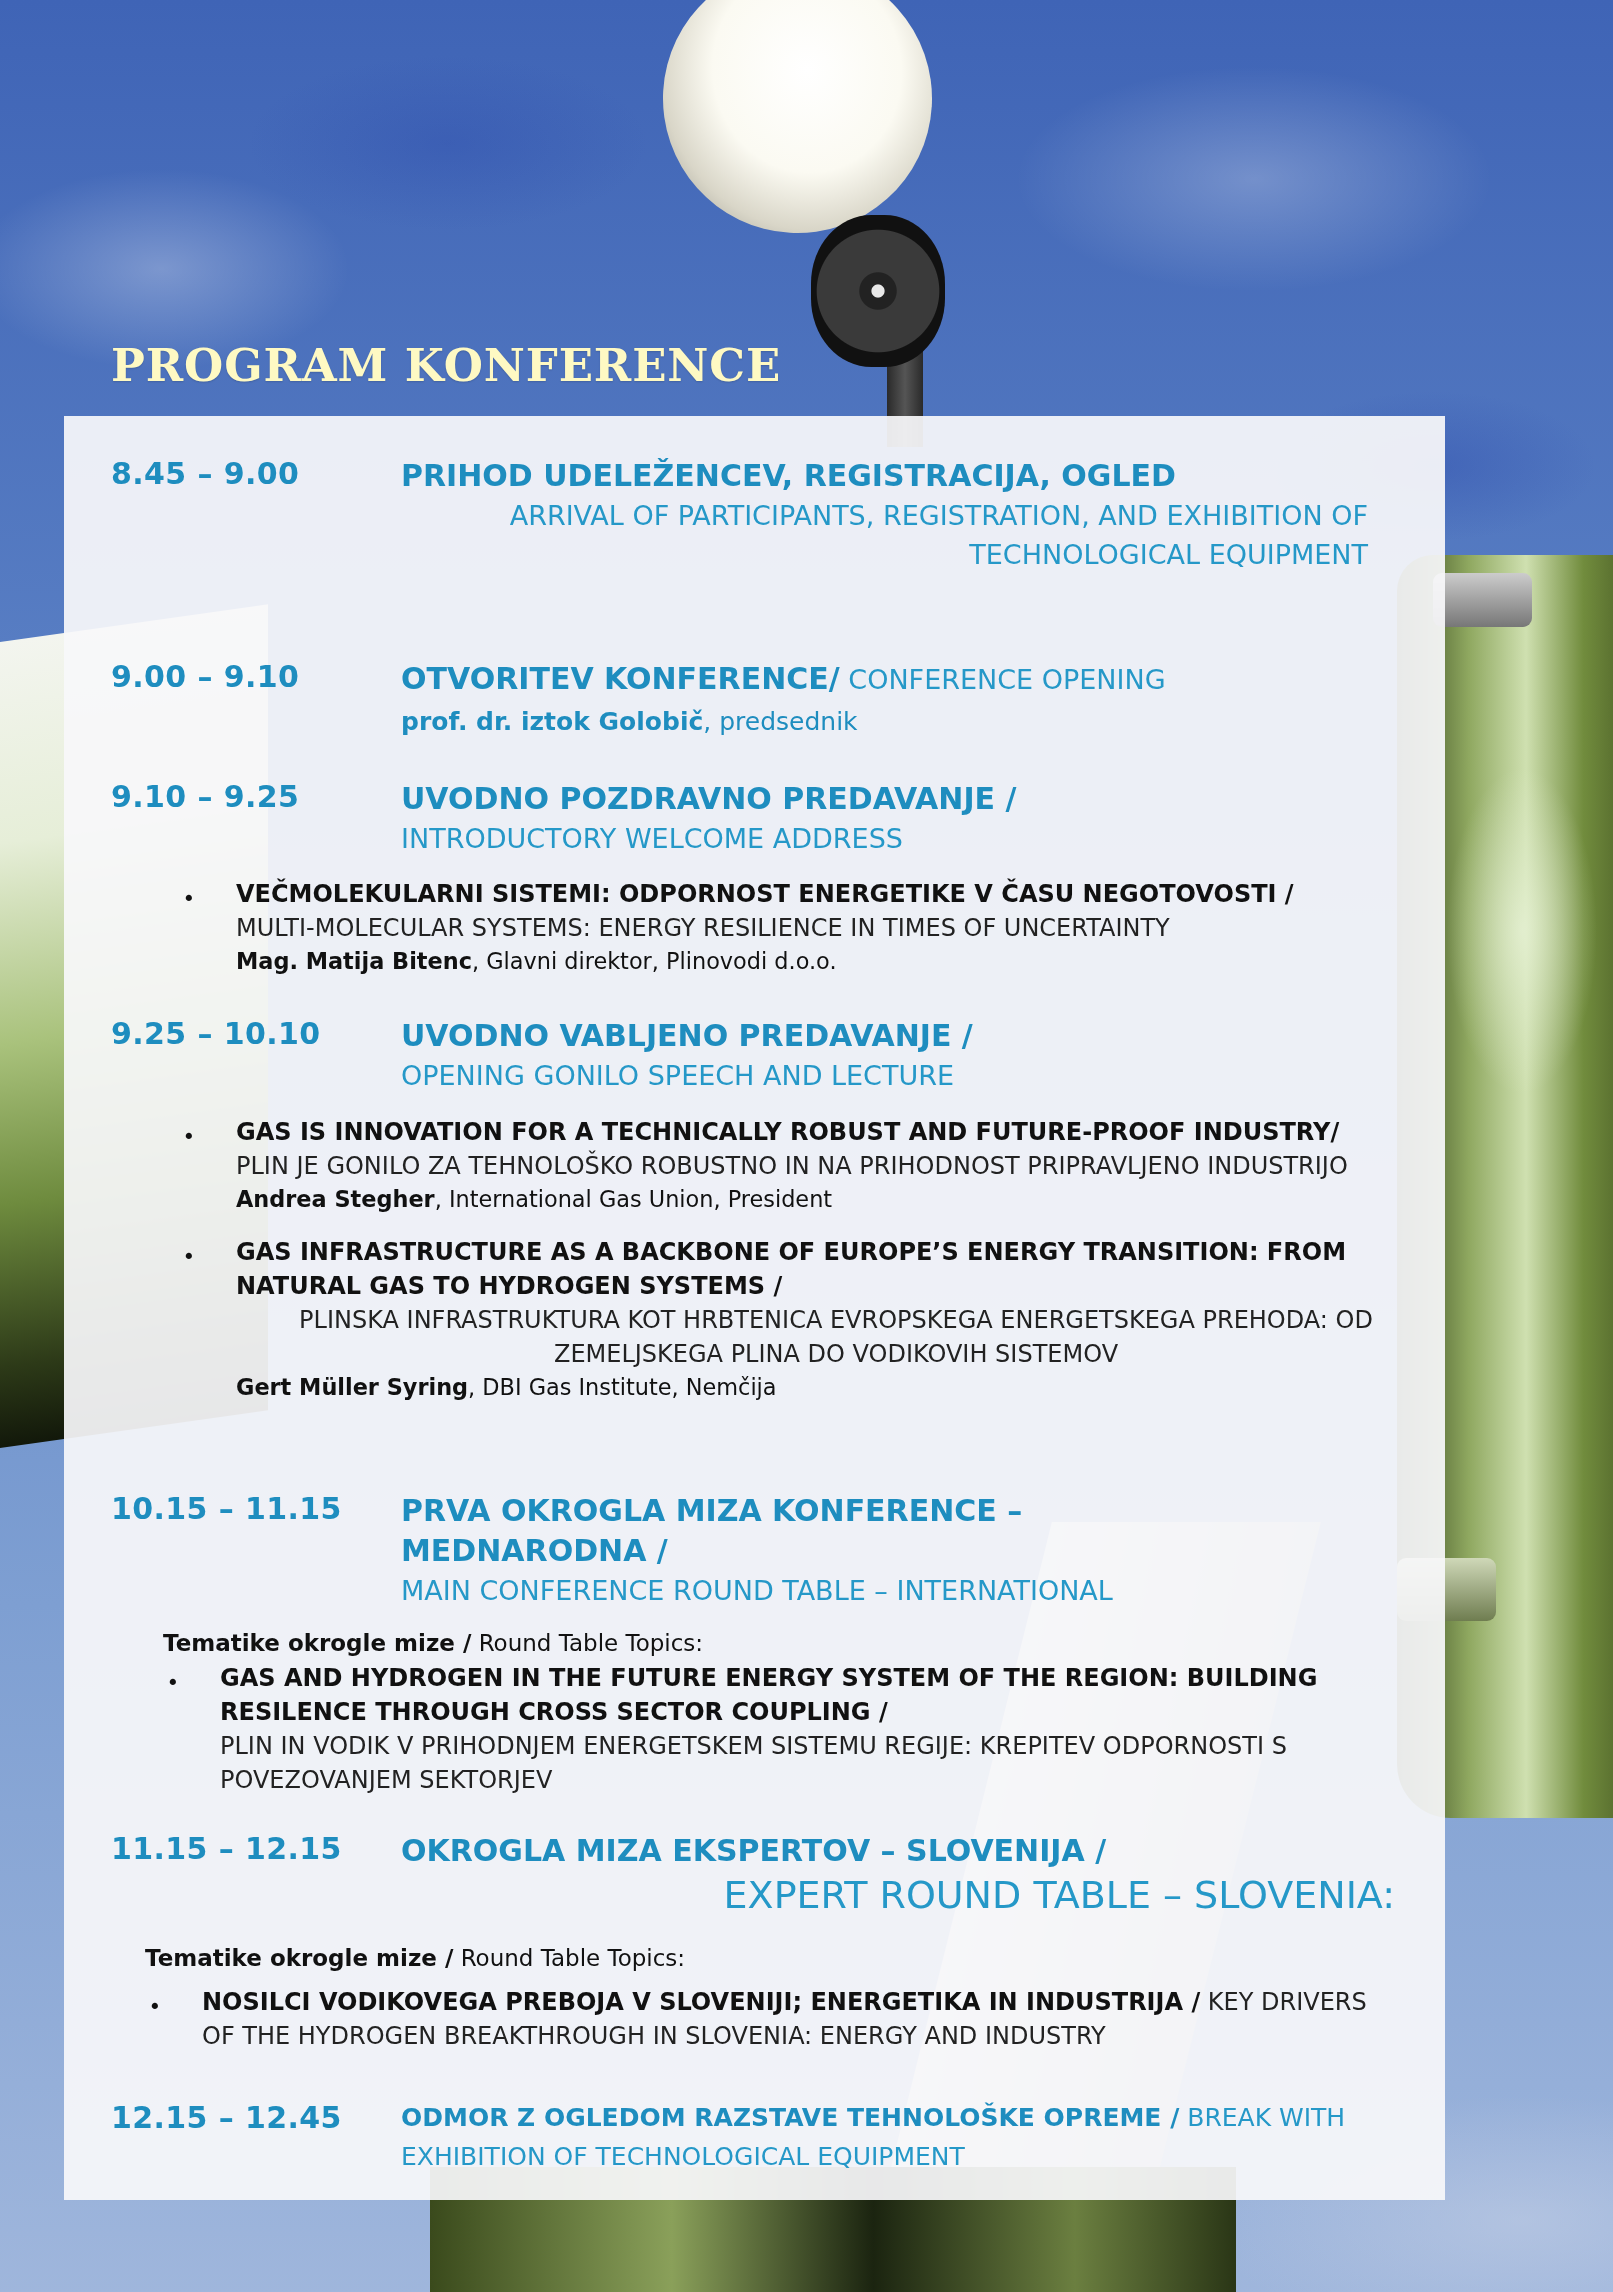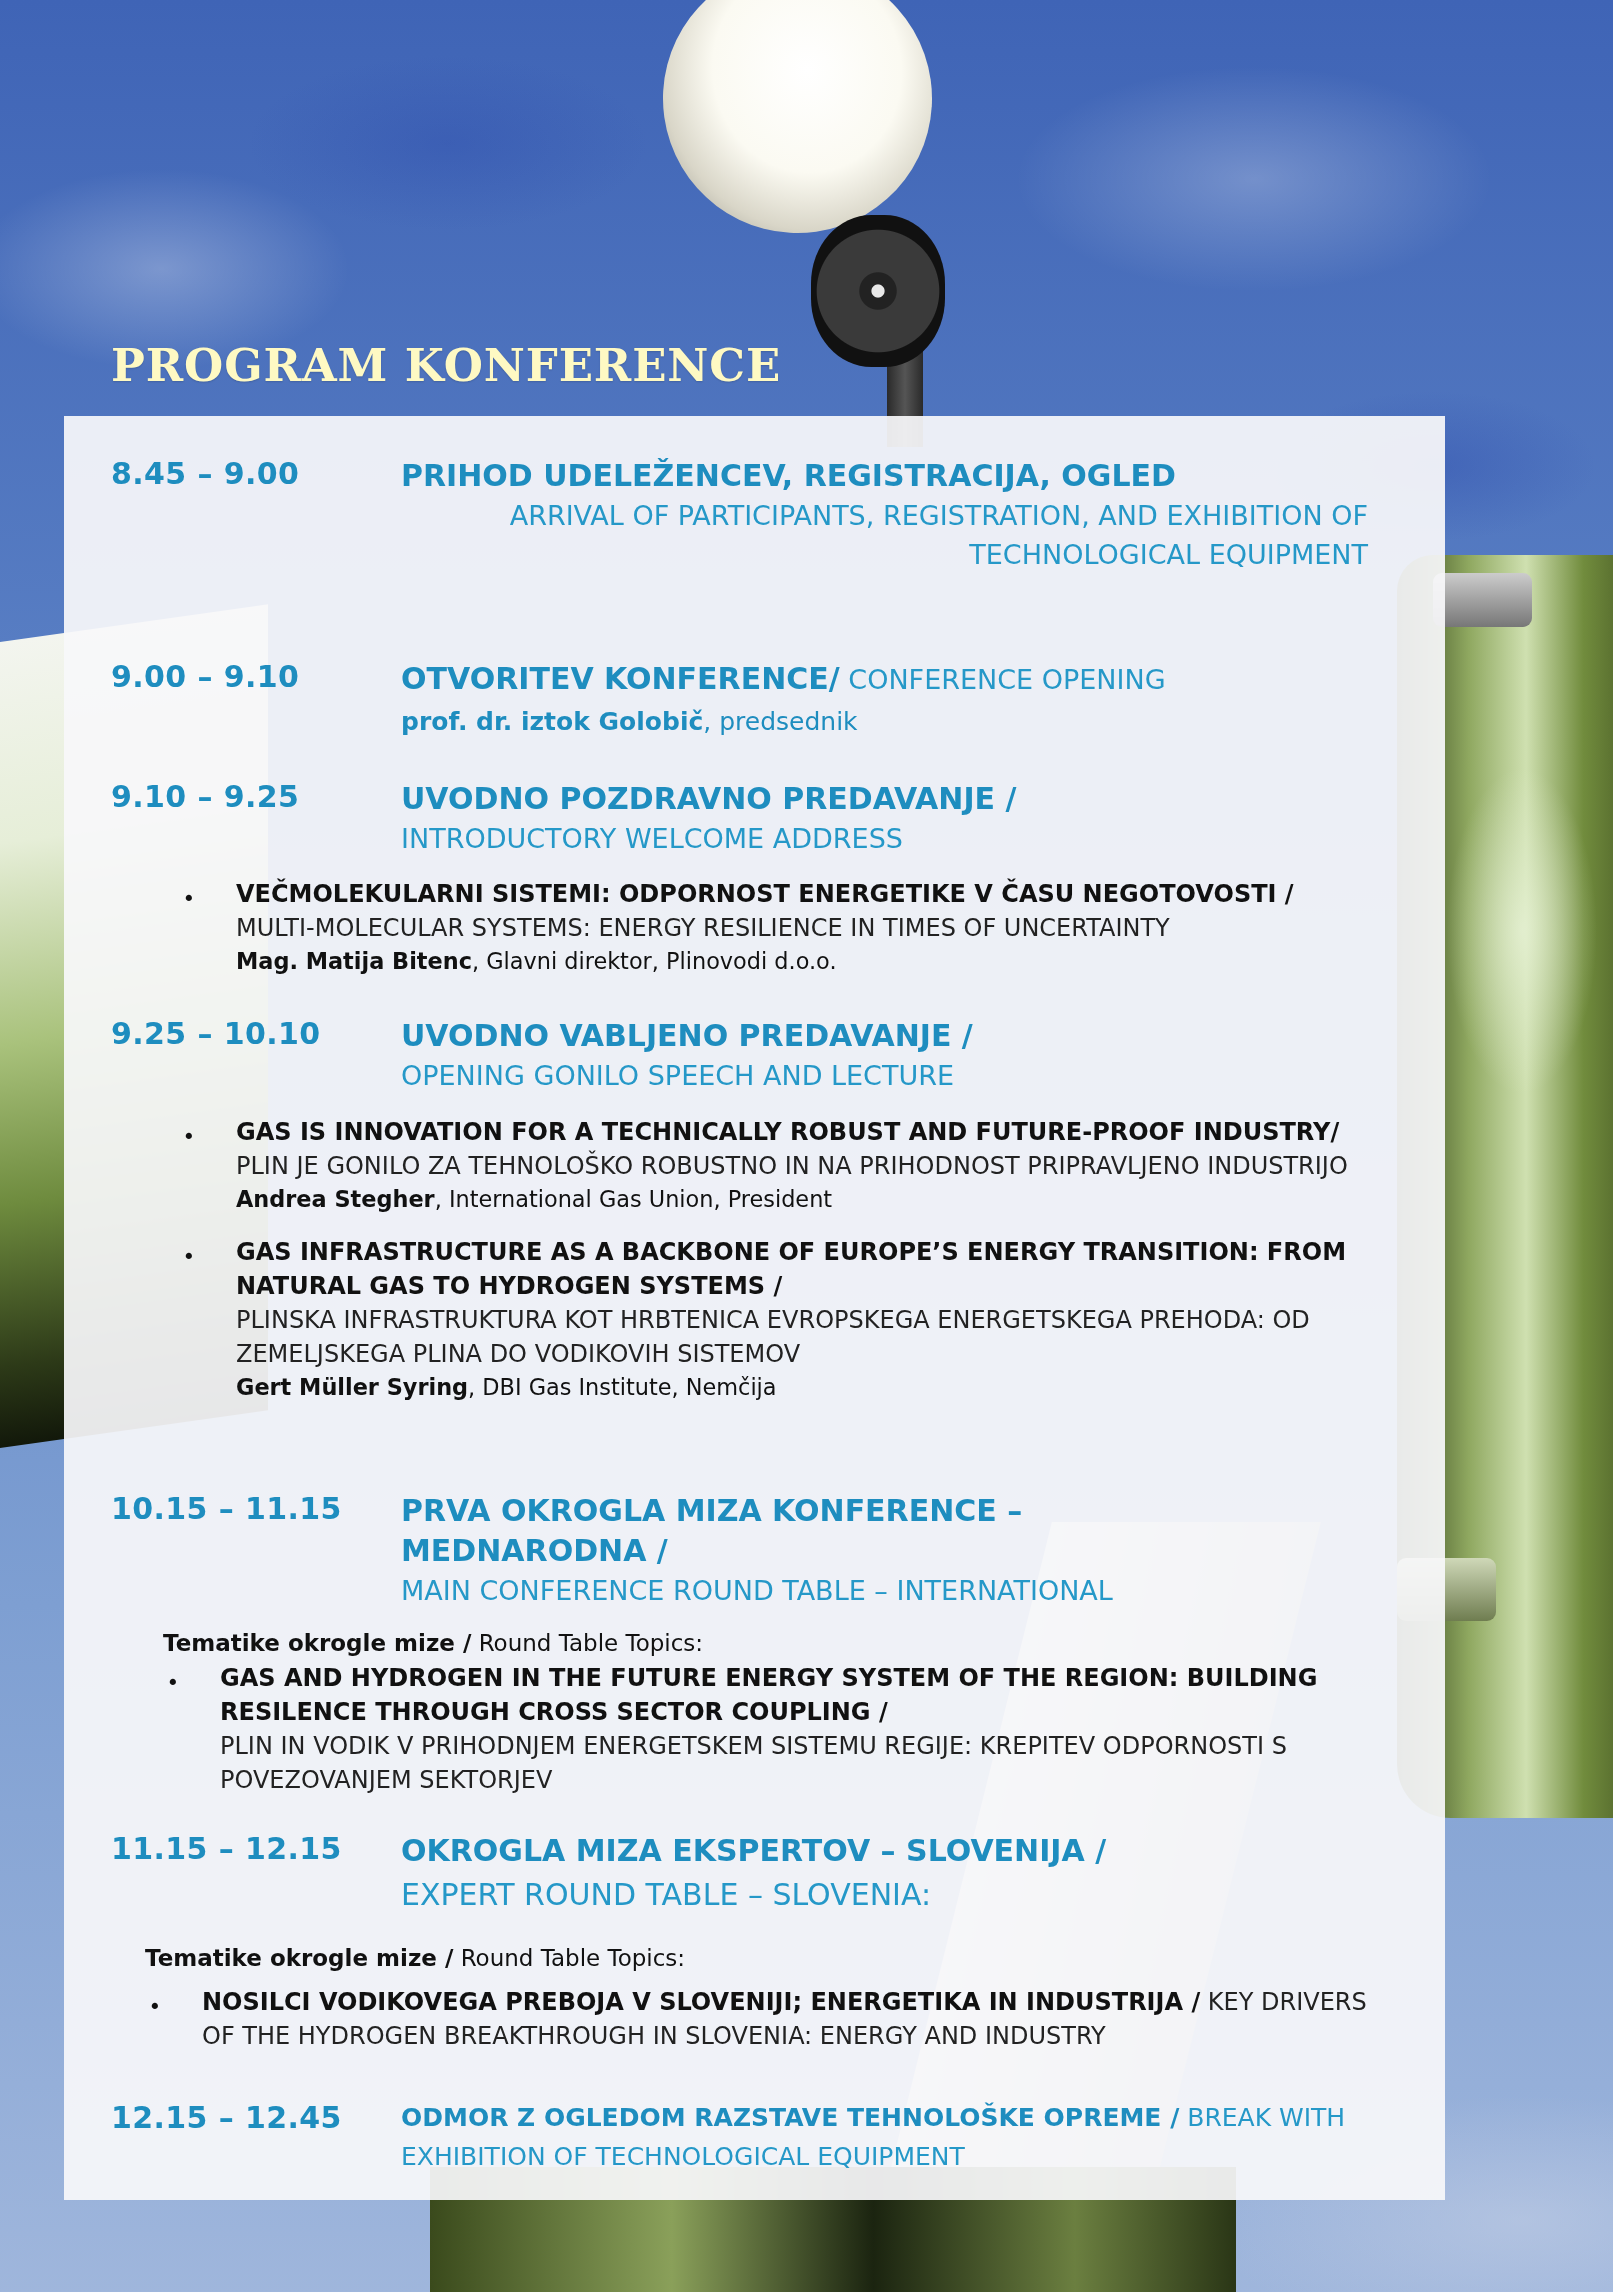"PLINSKA INFRASTRUKTURA KOT HRBTENICA" span.b-en { text-align: none -> center }
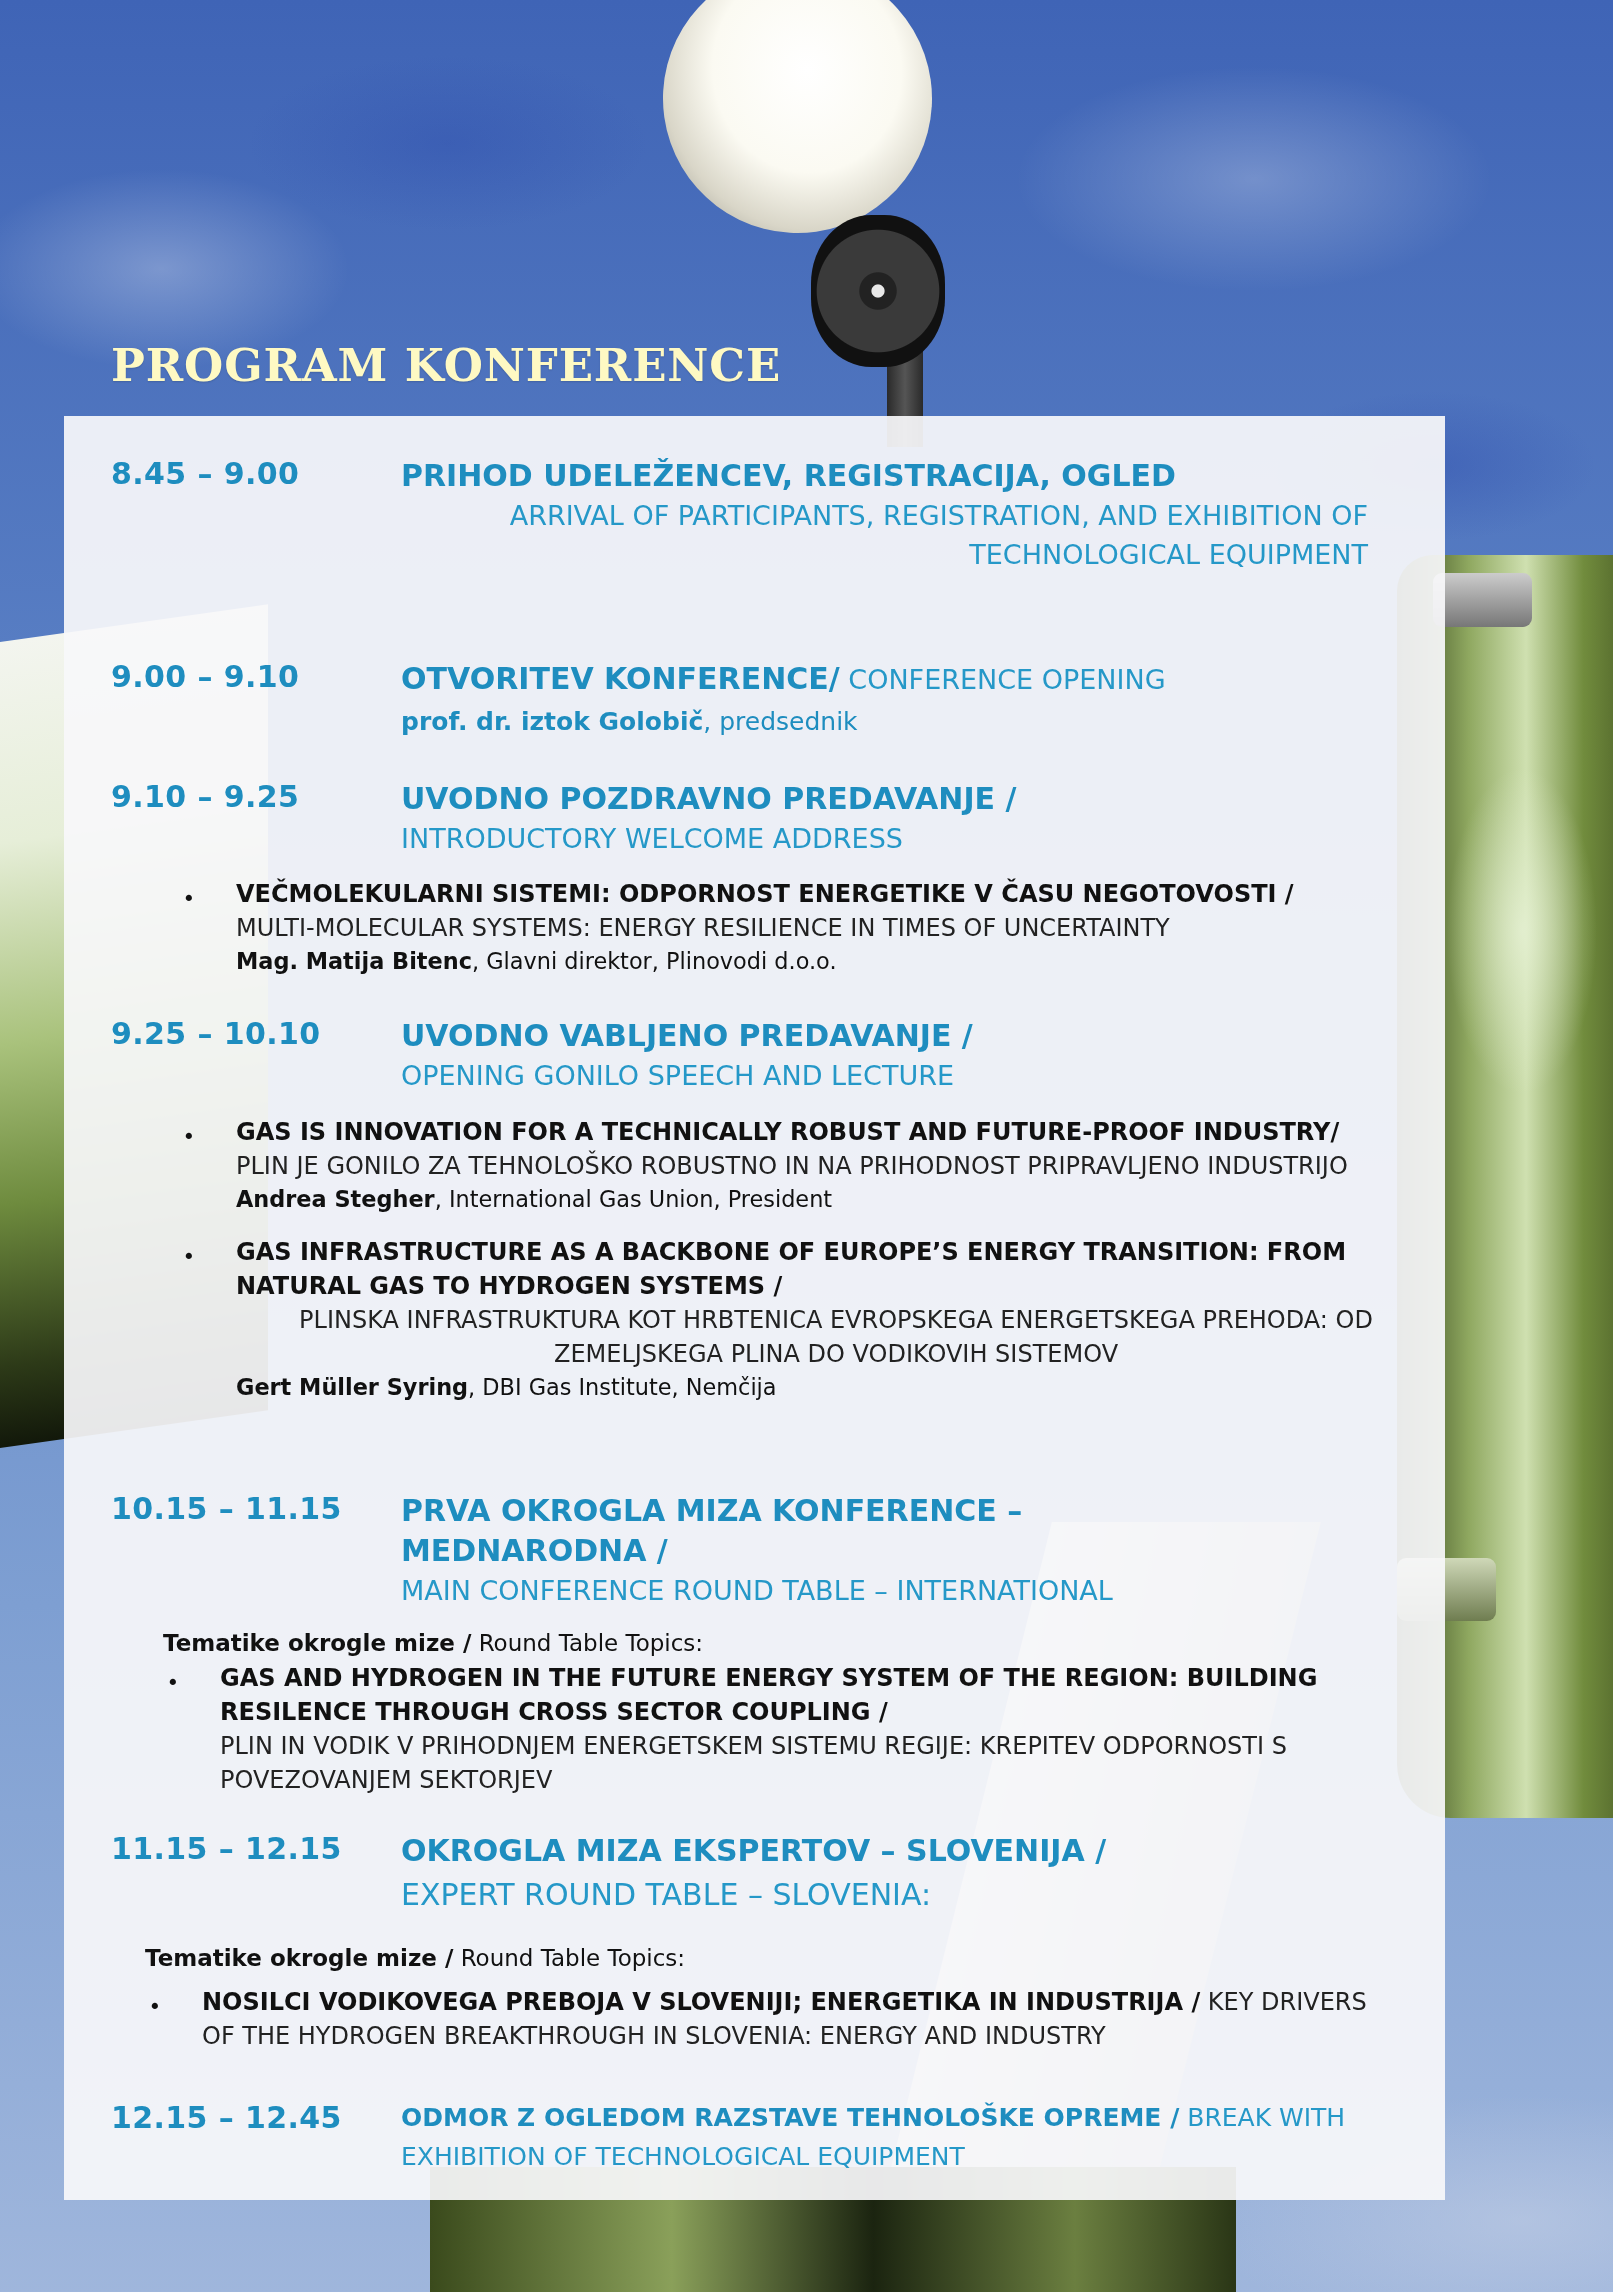"EXPERT ROUND TABLE – SLOVENIA:" span.h-en-block { font-size: 30px -> 38px; text-align: none -> right }
